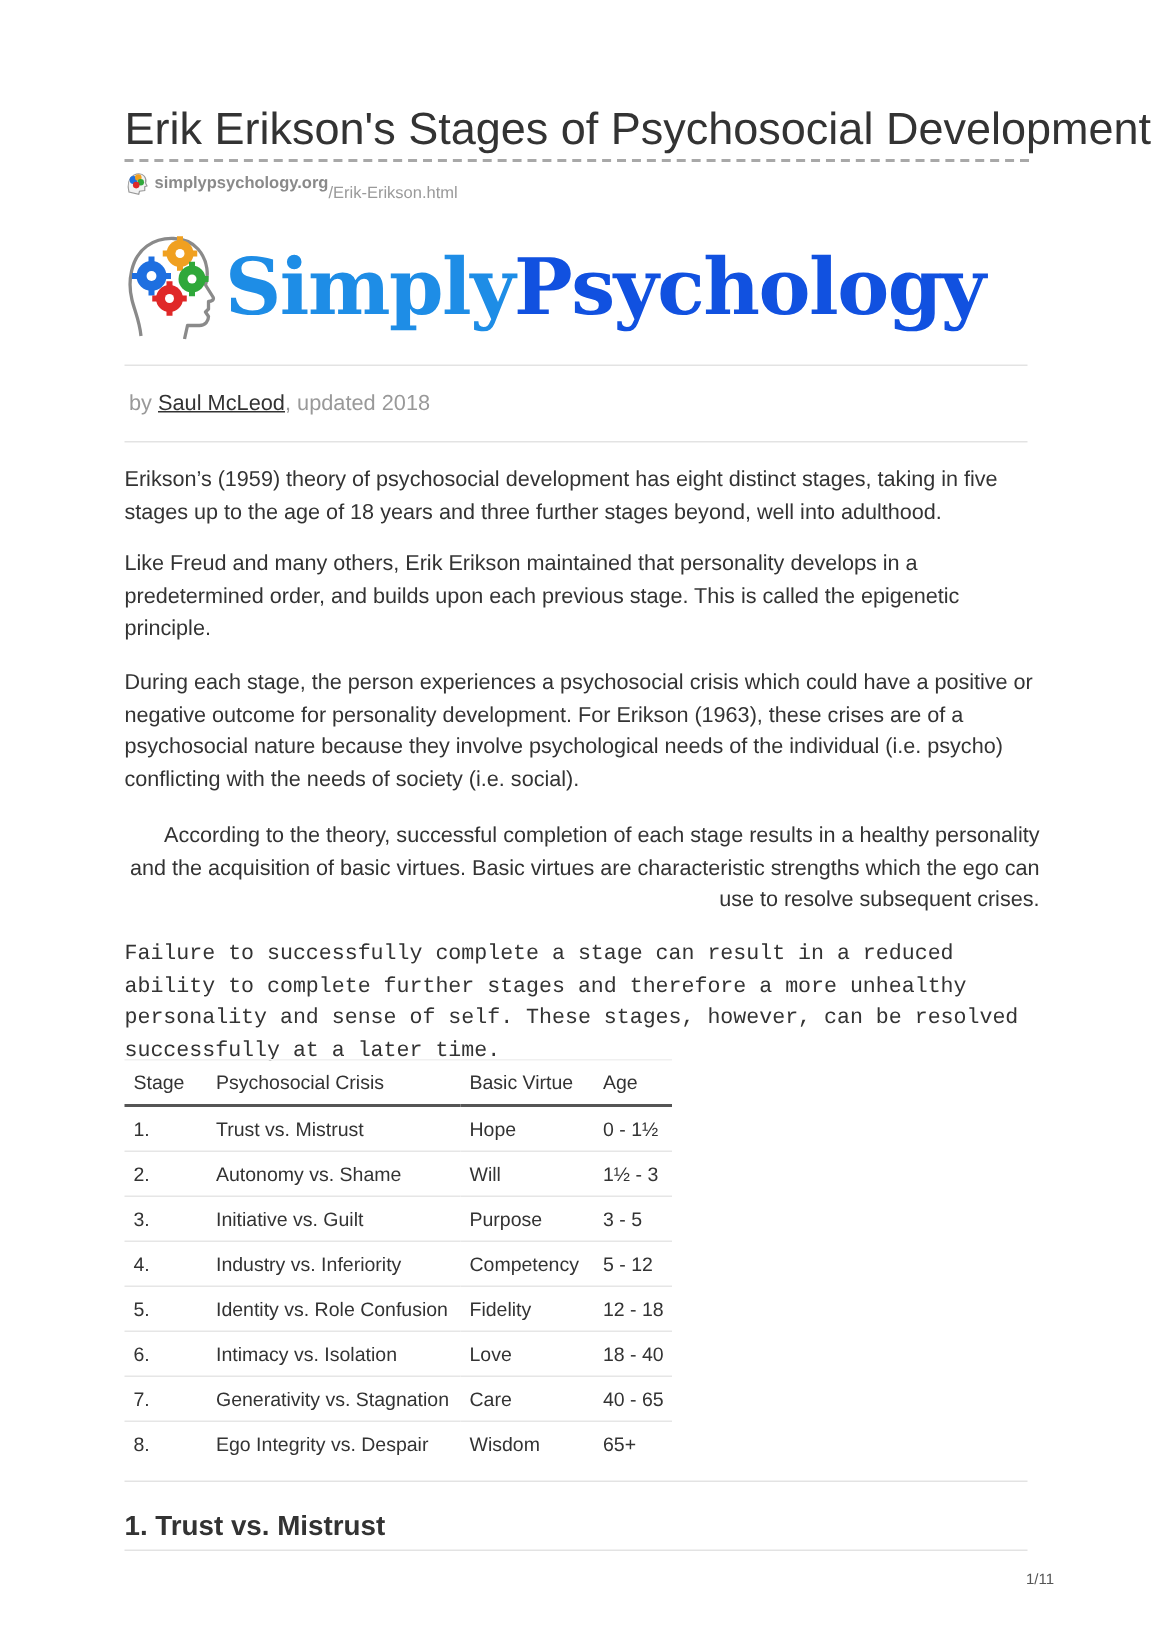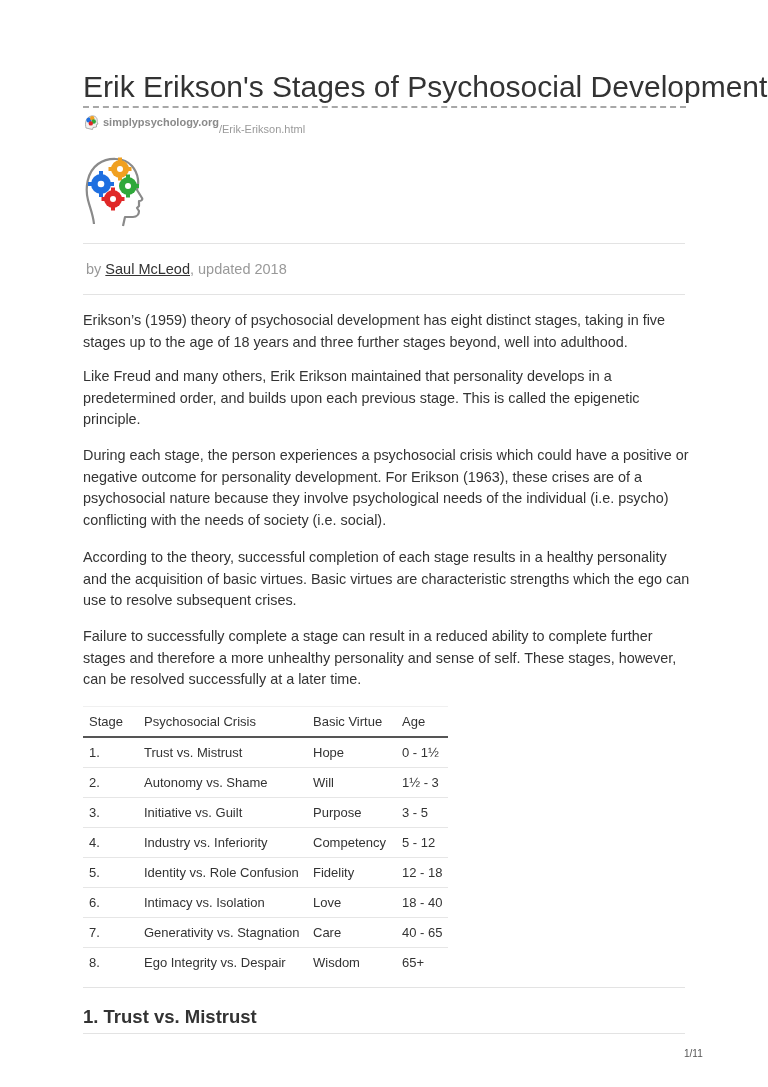"SimplyPsychology" span.logo-text { html: none -> <span><span>Simply</span><span>Psychology</span></span> }
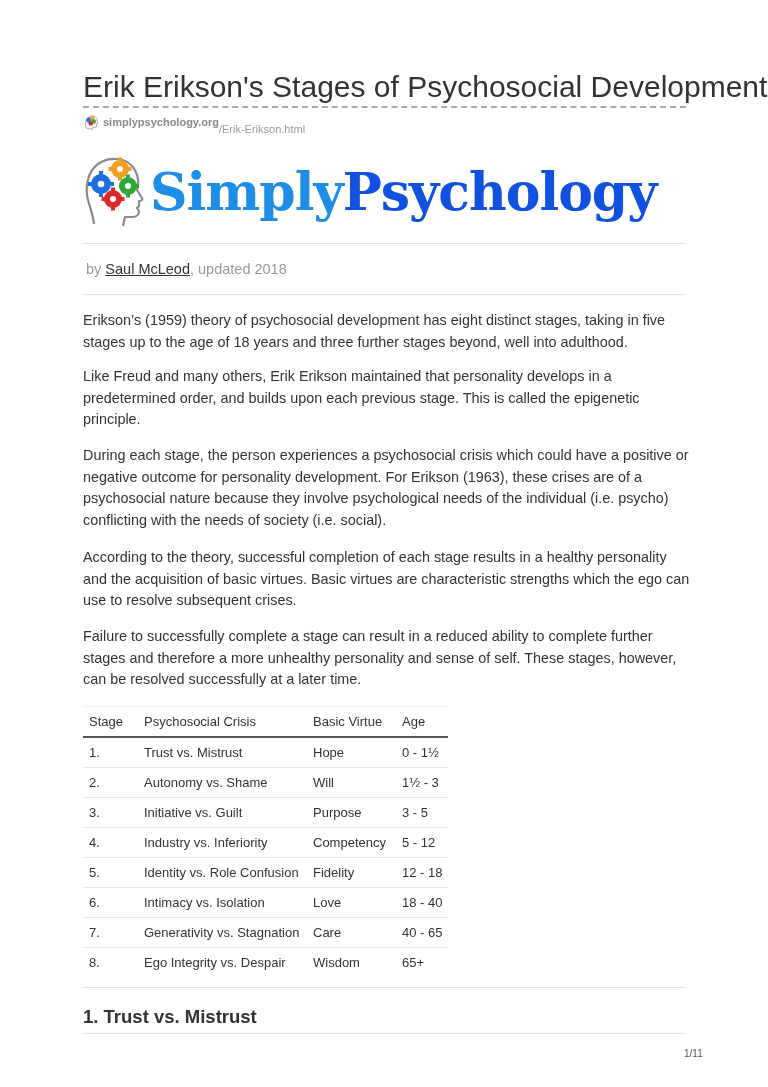"According to the theory, successful" p.para { text-align: none -> right }
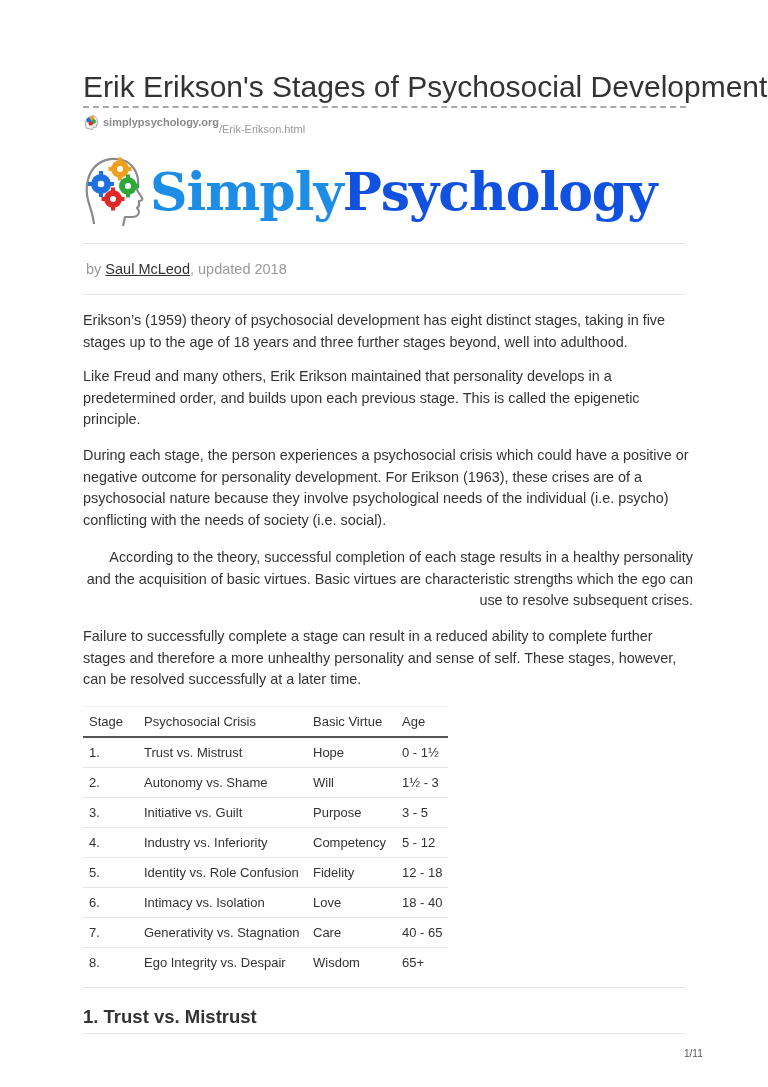"Failure to successfully complete a" p.para { font-family: none -> Liberation Mono, monospace }
